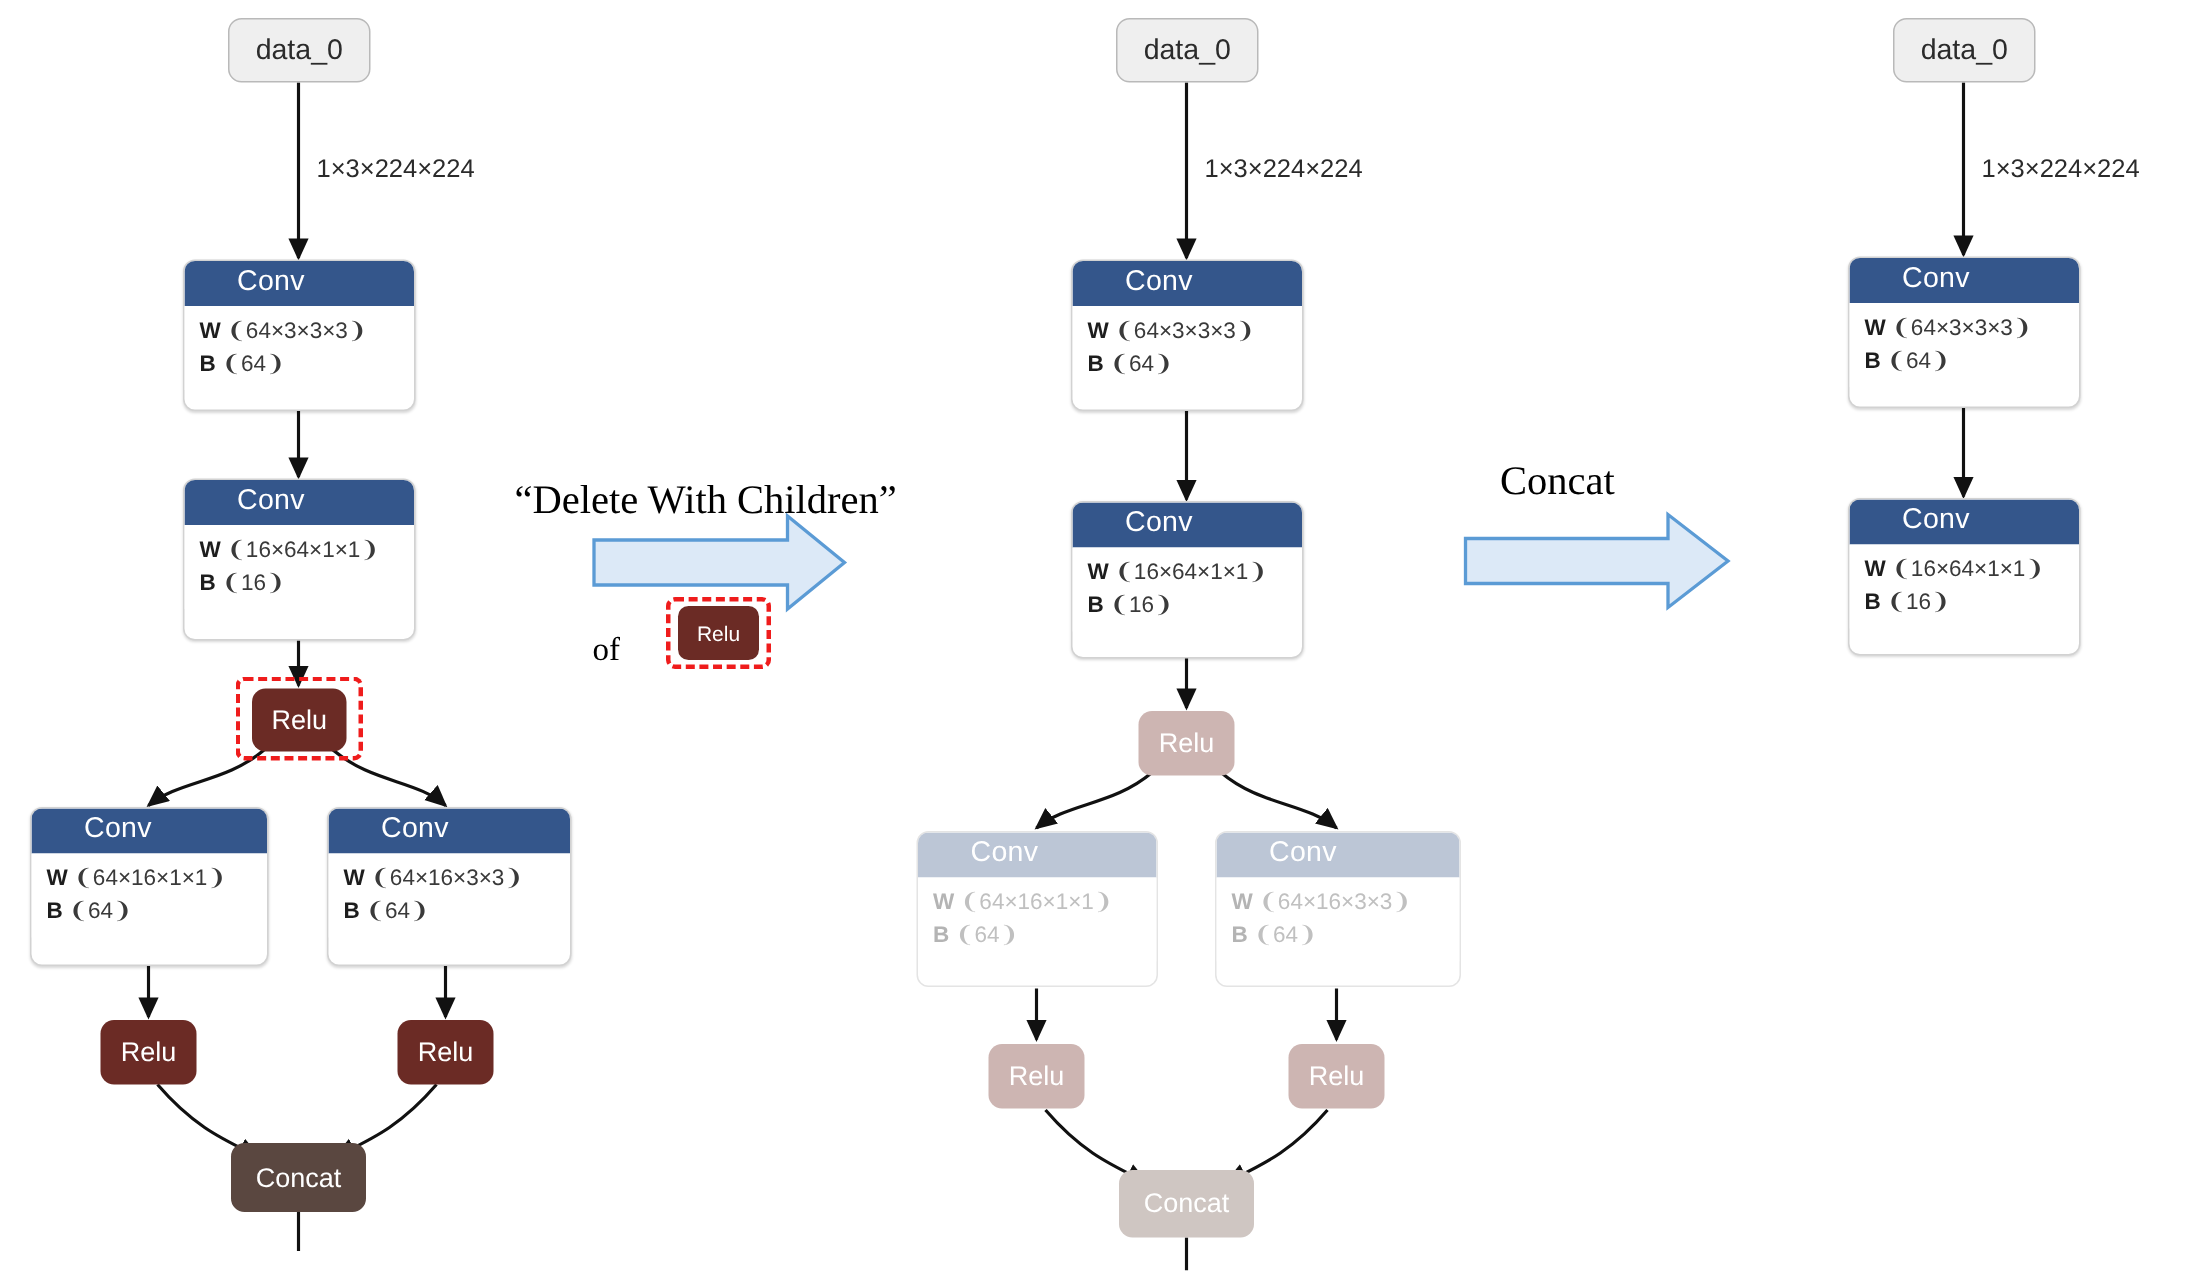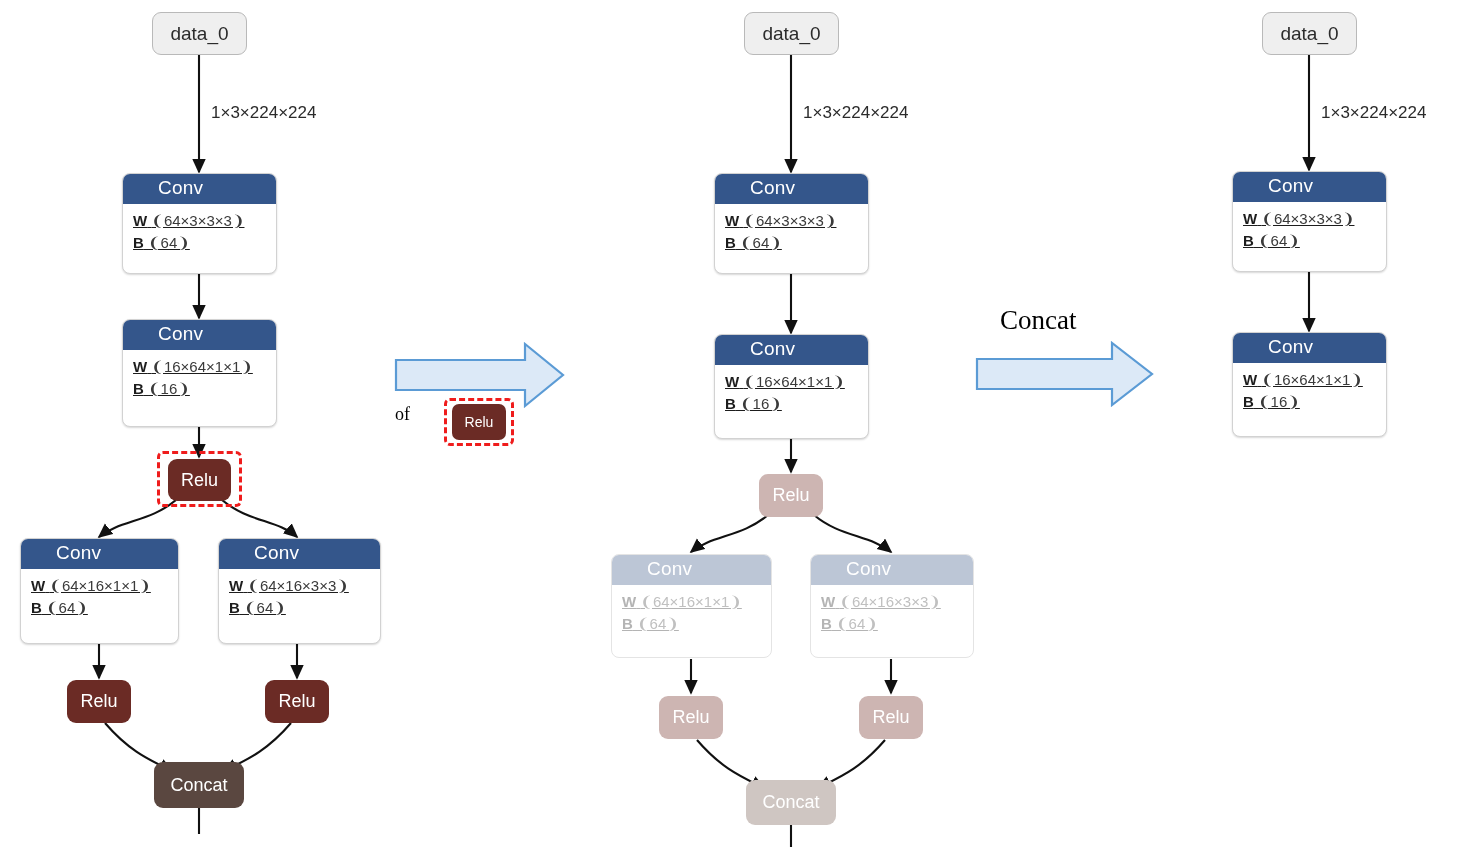"W ❨64×3×3×3❩" .opbox .bd .row { text-decoration: underline -> none }
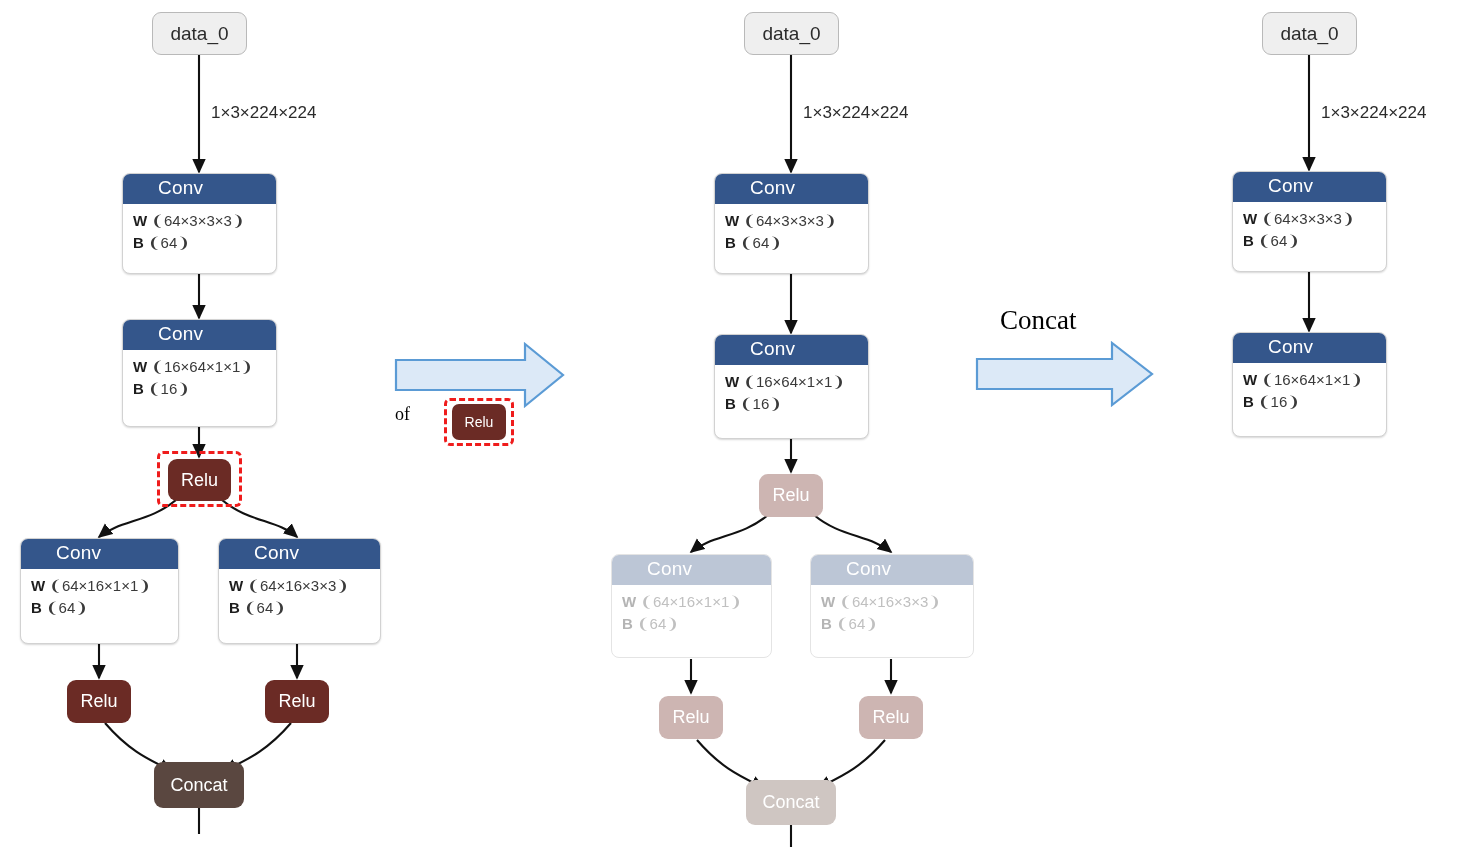"“Delete With Children”" div.ann { html: none -> <div>“Delete With Children”</div> }
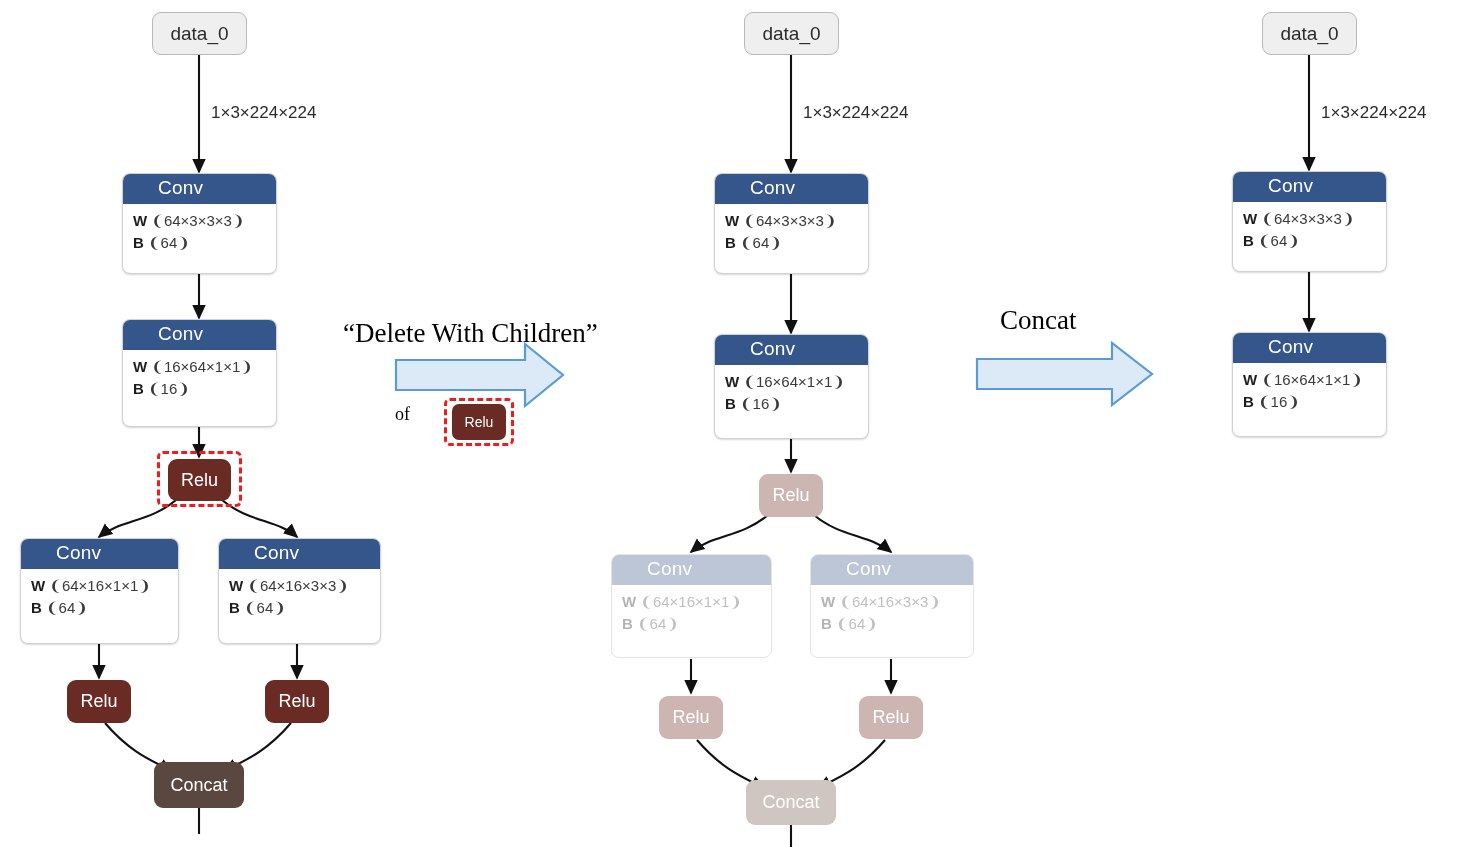"of" .ann-of { font-size: 18px -> 22px; margin-top: none -> 16px }
